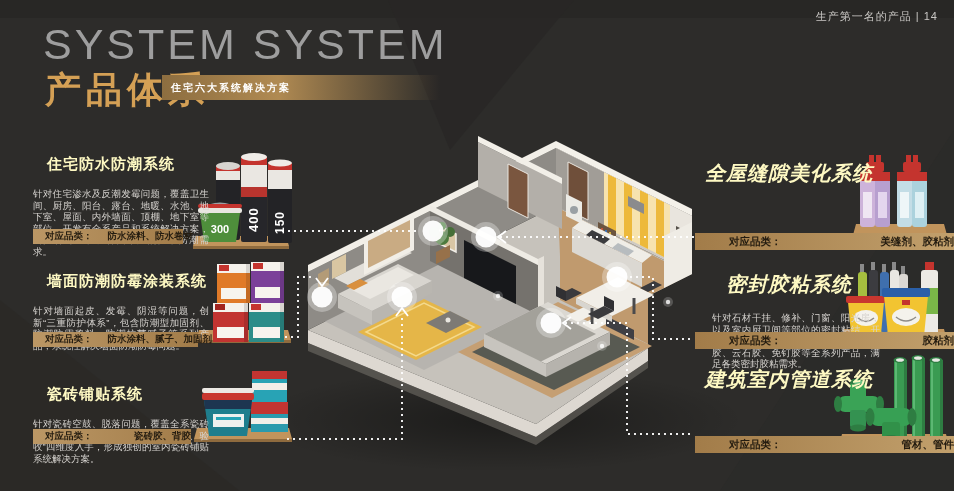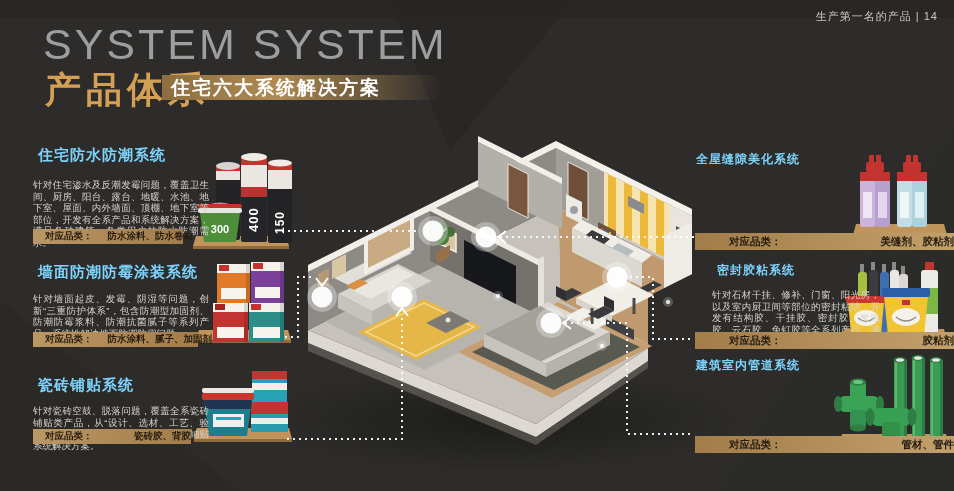"住宅六大系统解决方案" .banner span { font-size: 19px -> 10px }
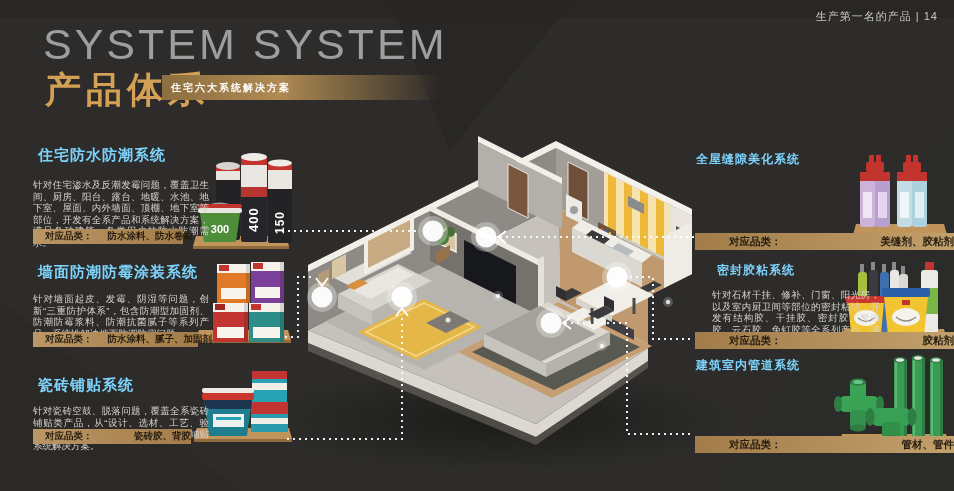"住宅防水防潮系统" .sec h3 { color: #7dd3fc -> #fef9c3; margin: 5px -> 14px }
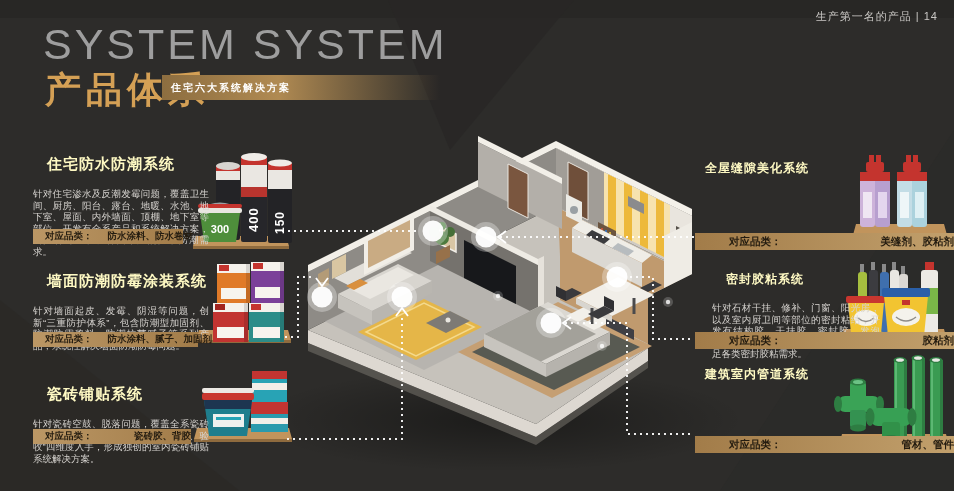"全屋缝隙美化系统" .sec-right h3 { font-size: 12px -> 20px; font-style: none -> italic }
